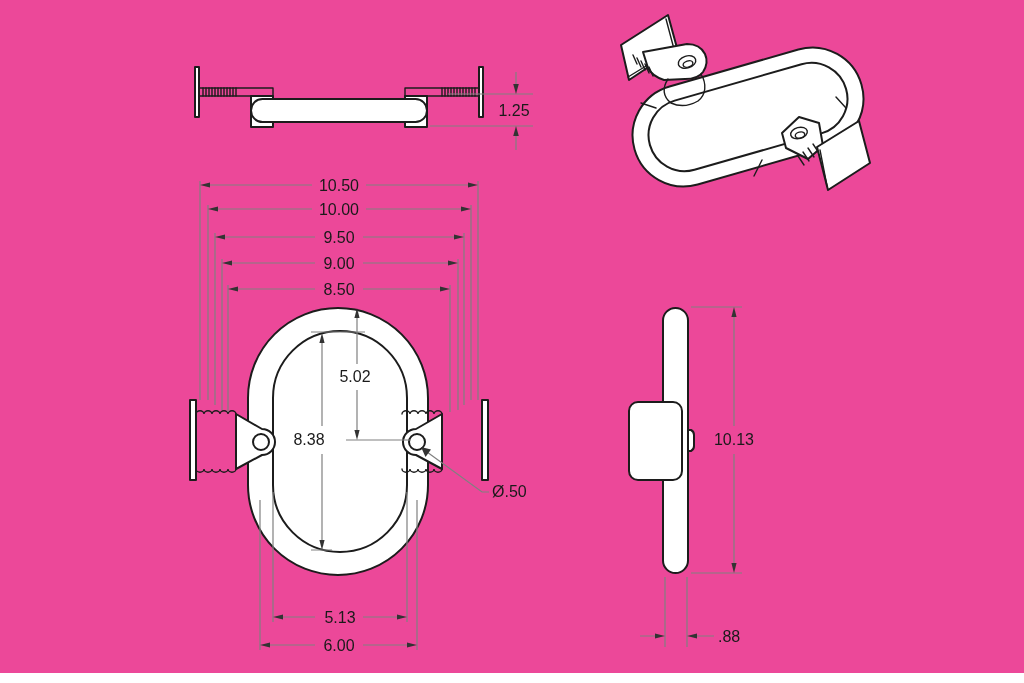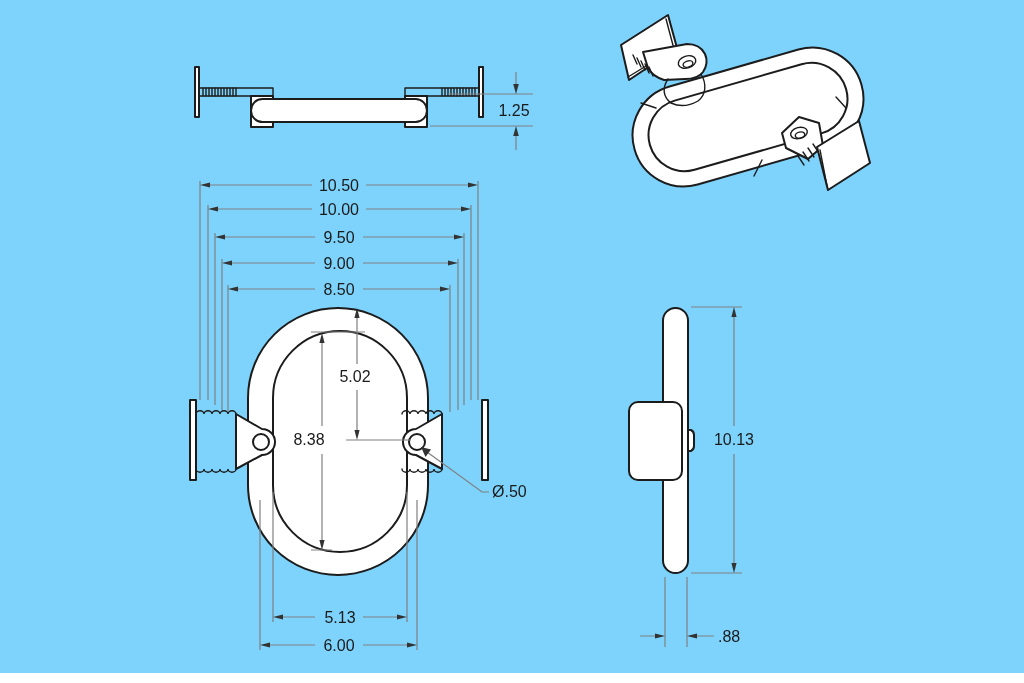"1.25" .stage { background: #7dd3fc -> #ec4899 }
